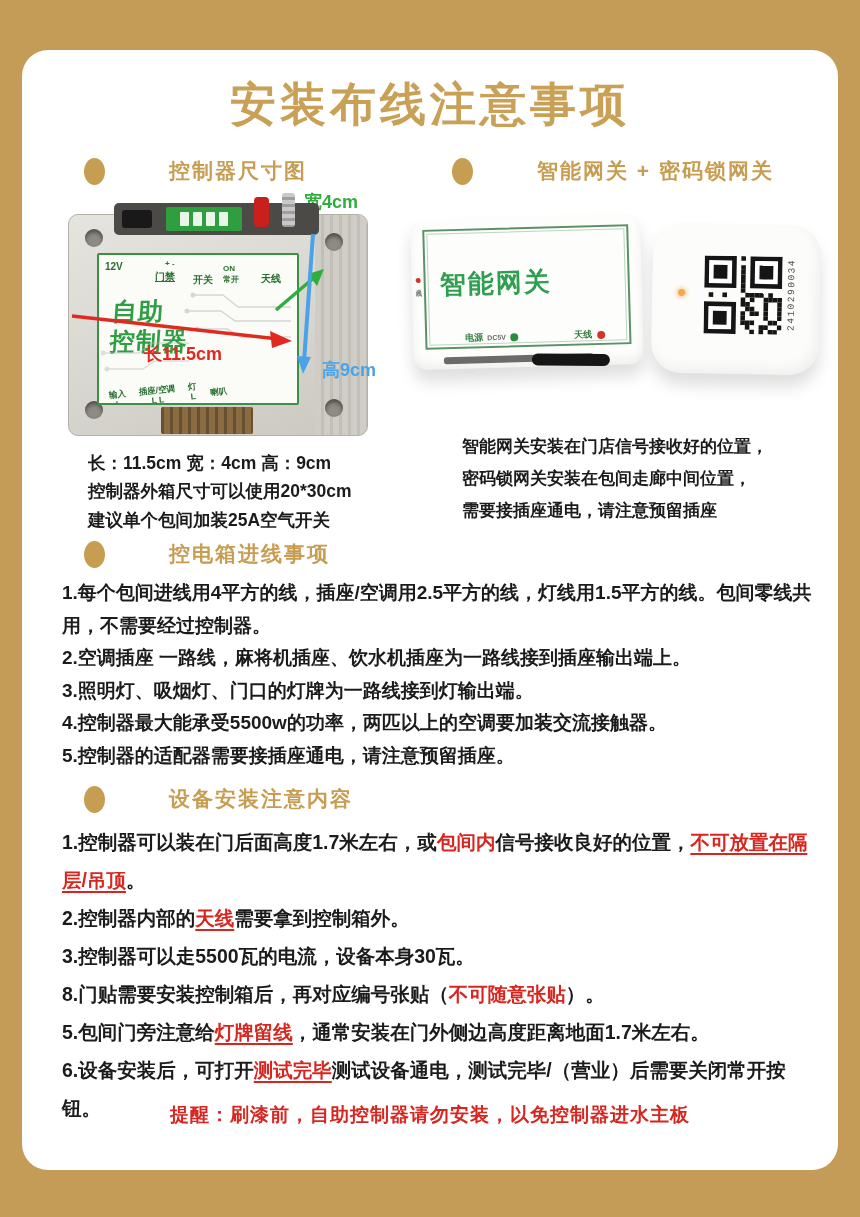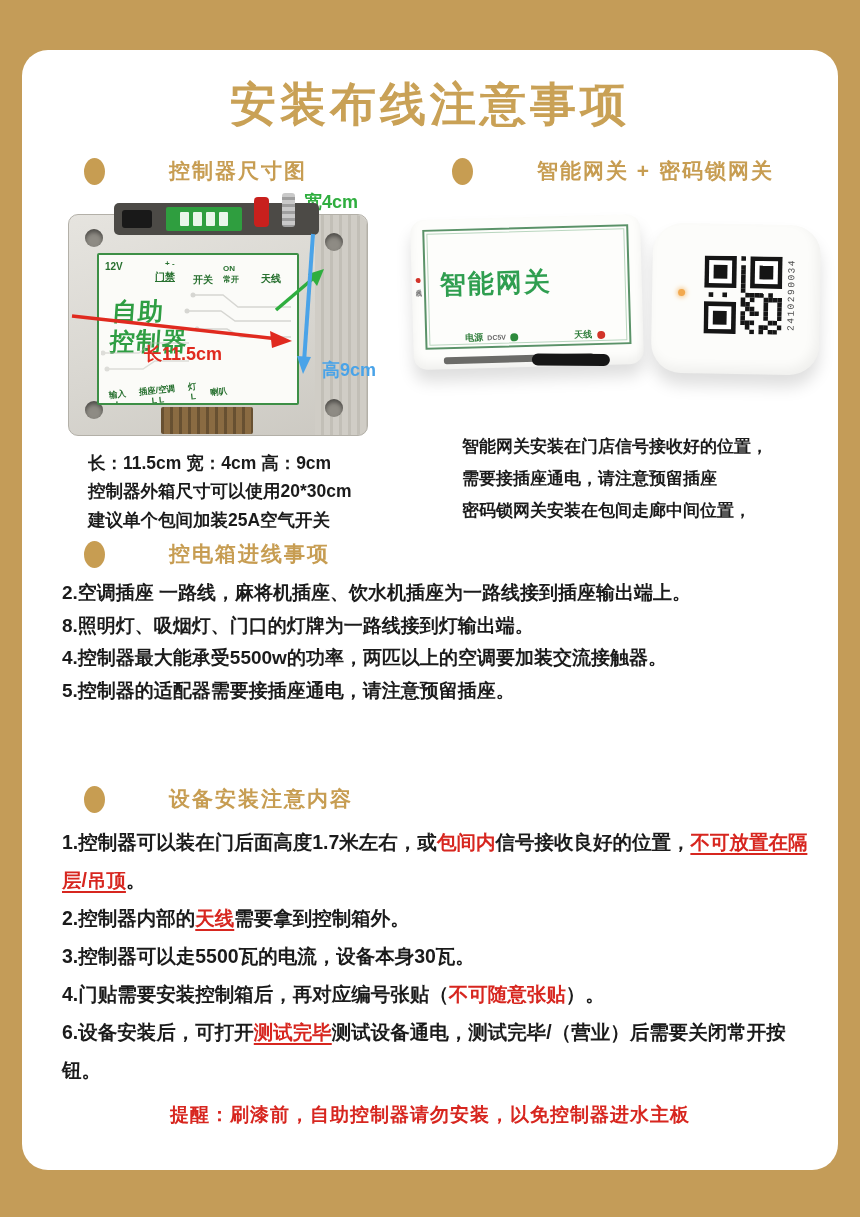"需要接插座通电，请注意预留插座" p { order: before "密码锁网关安装在包间走廊中间位置，" -> after "密码锁网关安装在包间走廊中间位置，" }
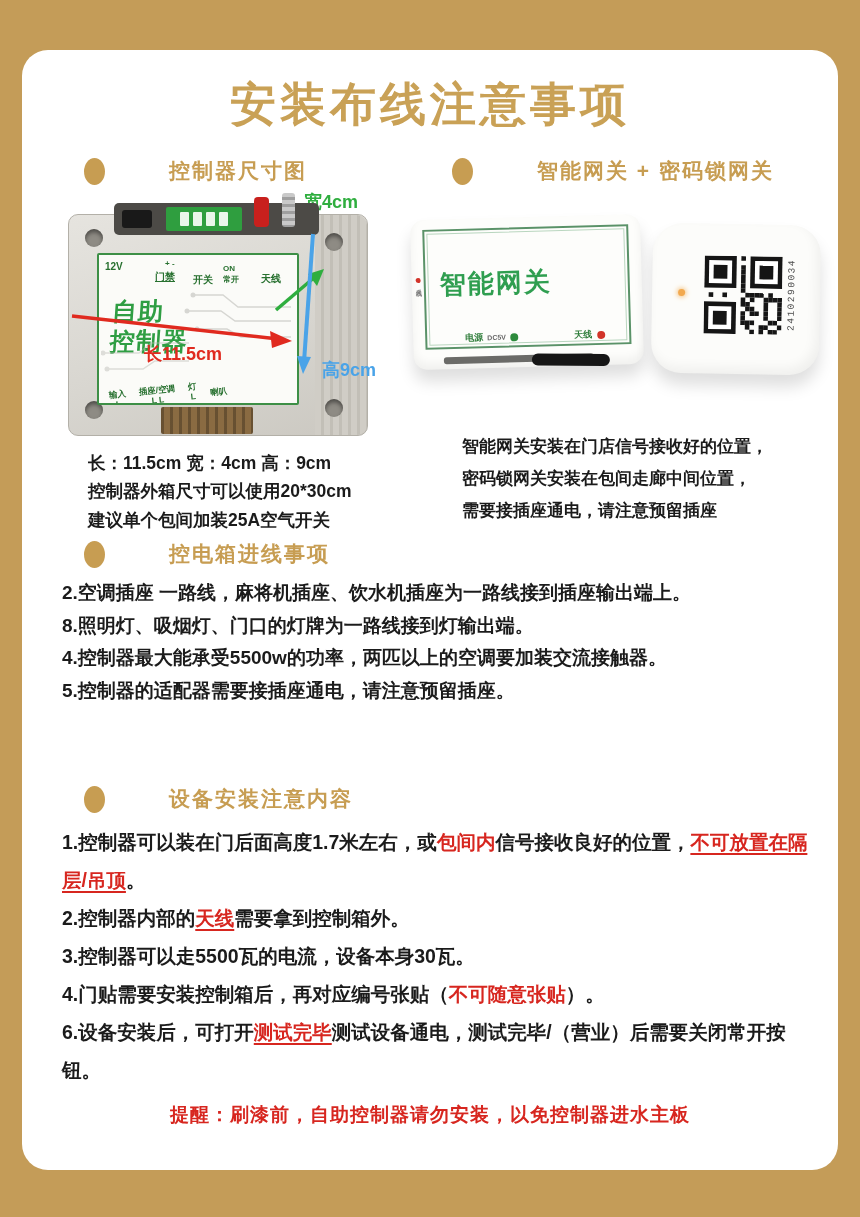"1.每个包间进线用4平方的线，插座/空调用2.5平方的线，灯线用1.5平方的线。" p { html: none -> <p>1.每个包间进线用4平方的线，插座/空调用2.5平方的线，灯线用1.5平方的线。包间零线共用，不需要经过控制器。</p> }
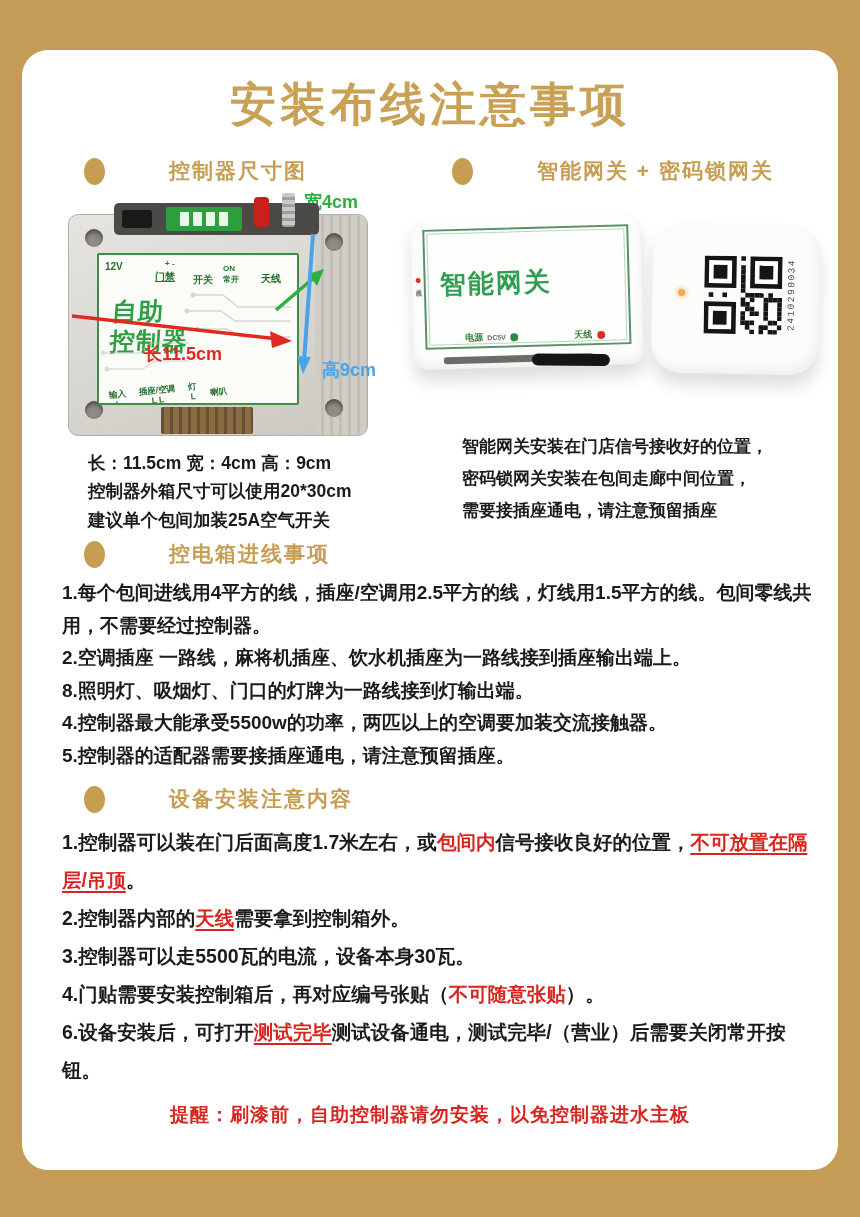"8.照明灯、吸烟灯、门口的灯牌为一路线接到灯输出端。" p { text: 8 -> 3 }
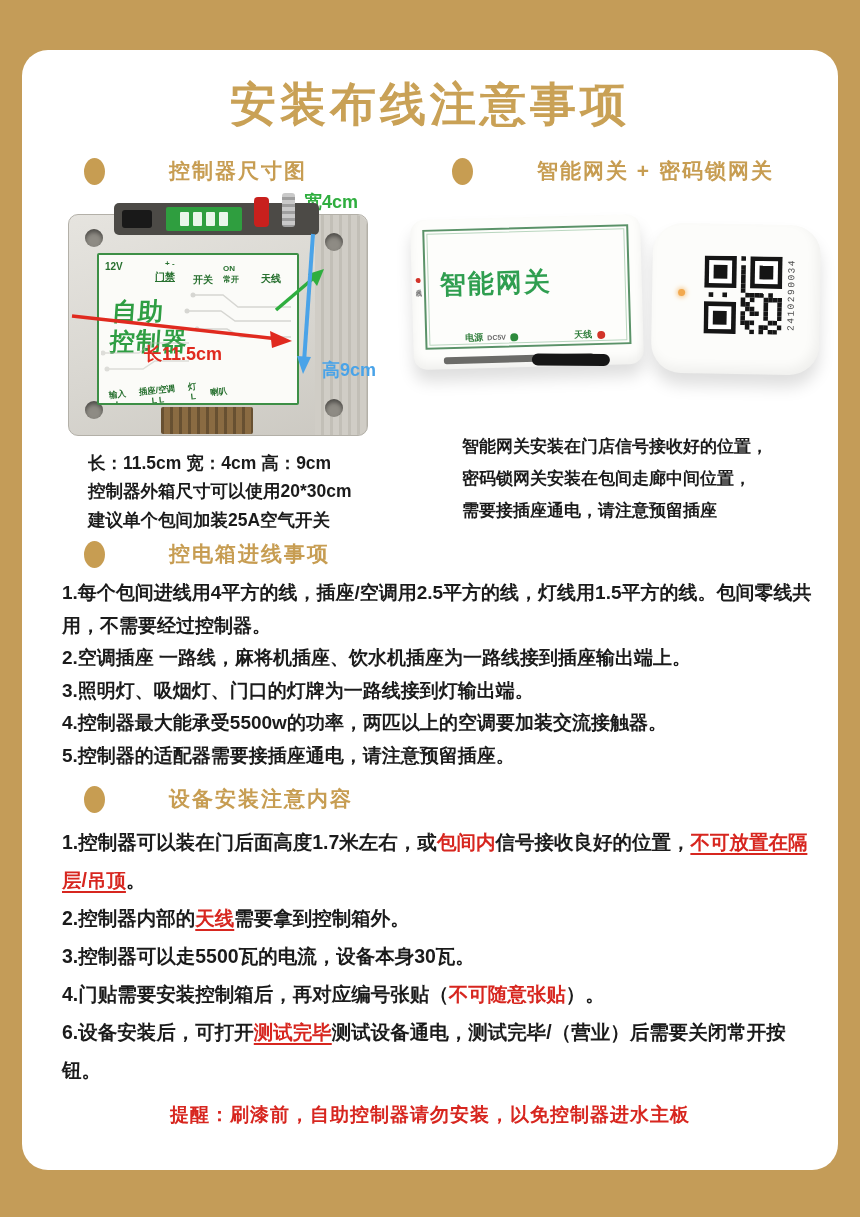"4.门贴需要安装控制箱后，再对应编号张贴（" span { text: 4 -> 8 }
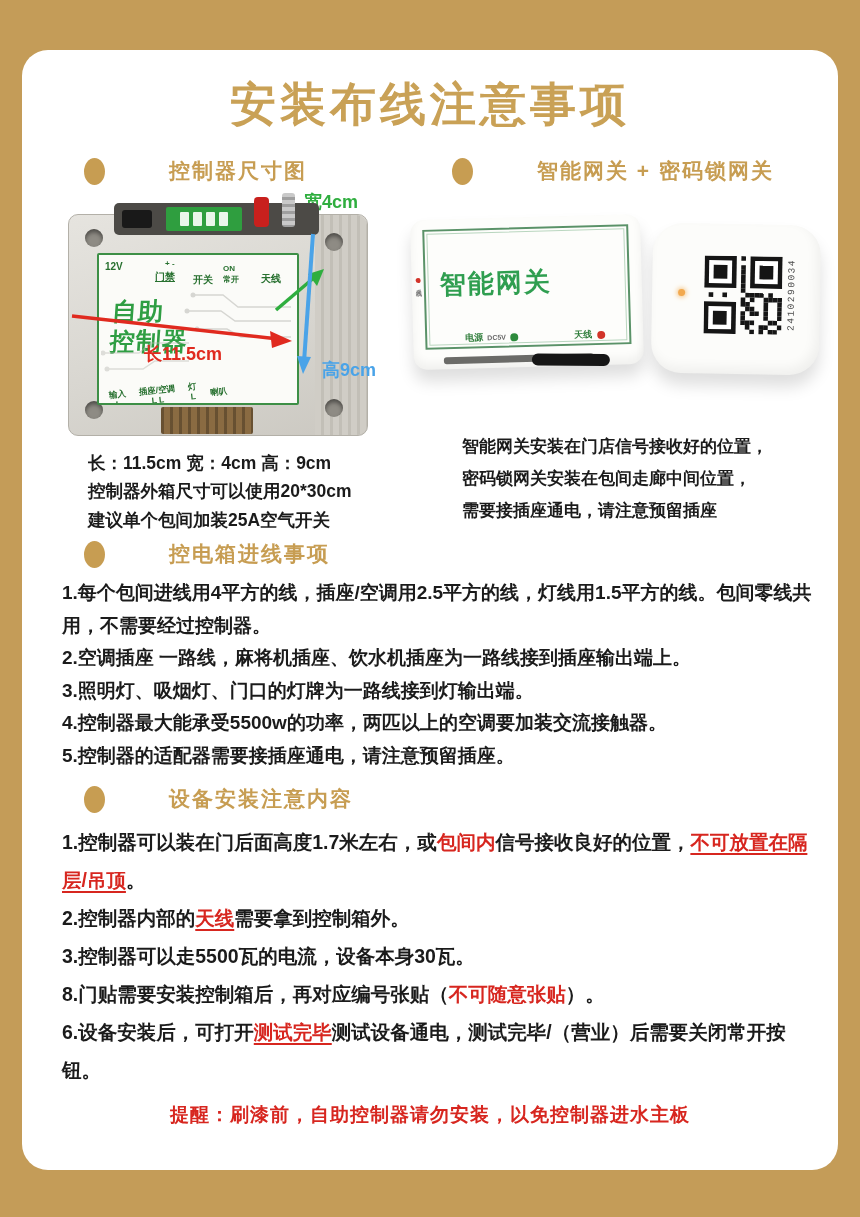"5.包间门旁注意给灯牌留线，通常安装在门外侧边高度距离地面1.7米左右。" p { html: none -> <p> <span>5.包间门旁注意给</span><span>灯牌留线</span><span>，通常安装在门外侧边高度距离地面1.7米左右。</span> </p> }
